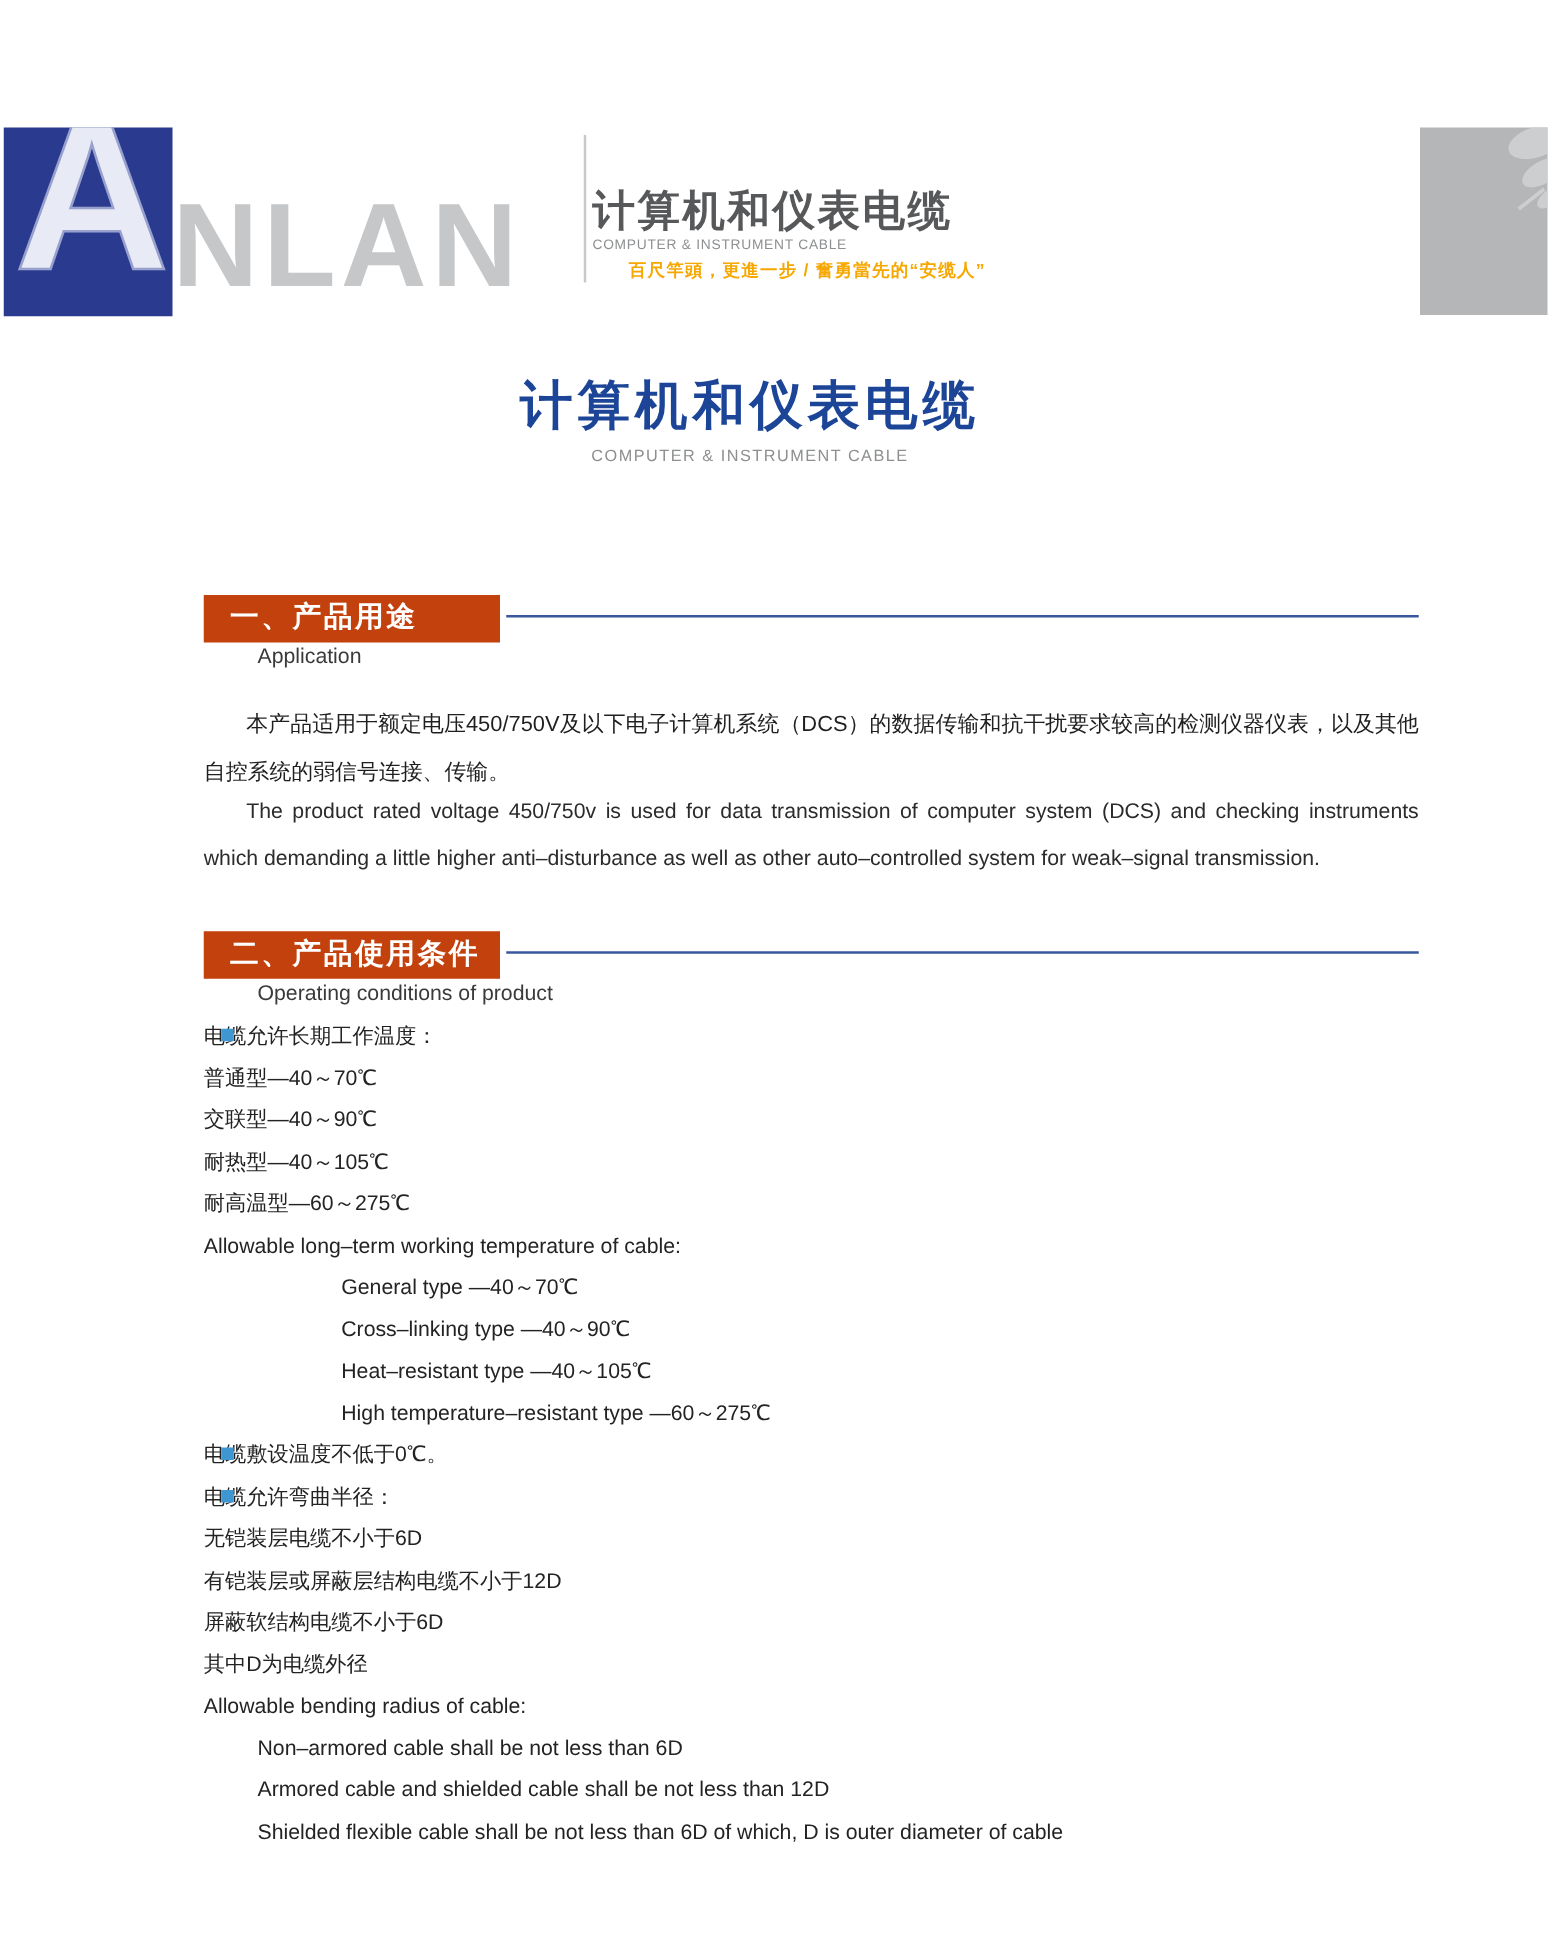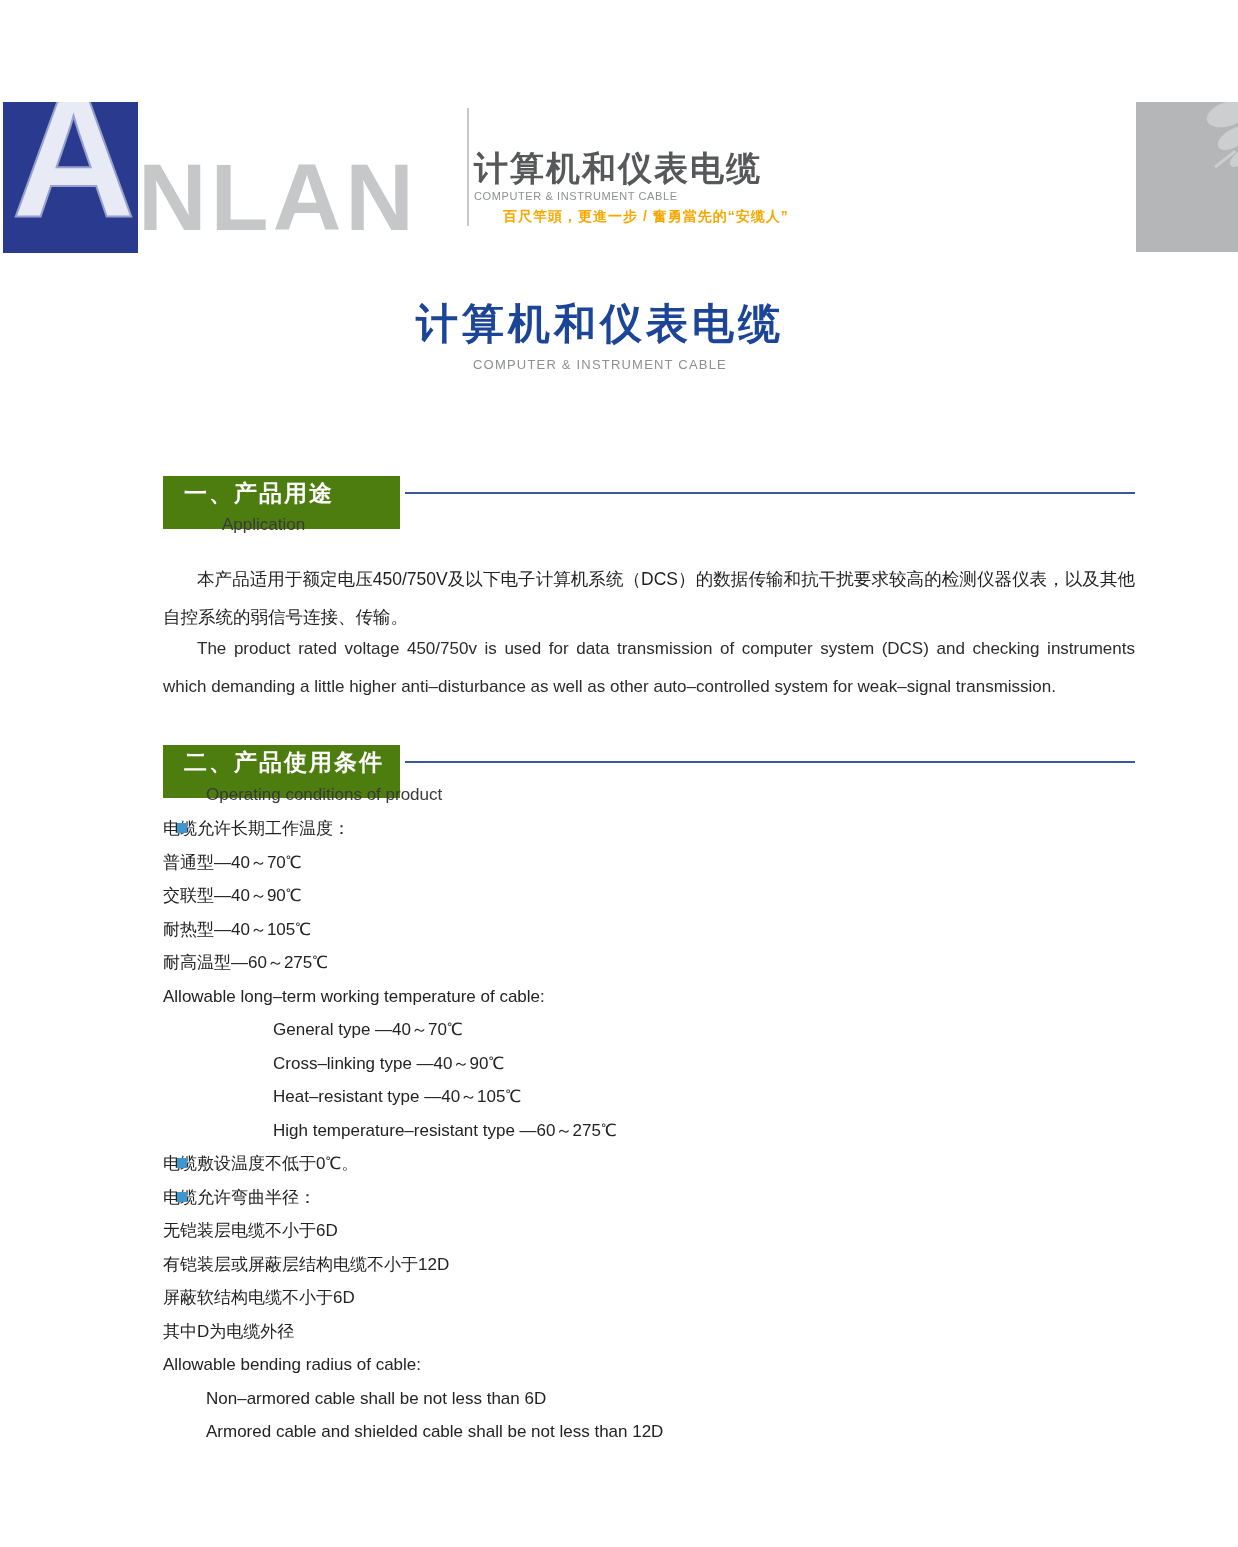"一、产品用途" .sec-box { background: #4d7c0f -> #c2410c; height: 53px -> 38px }
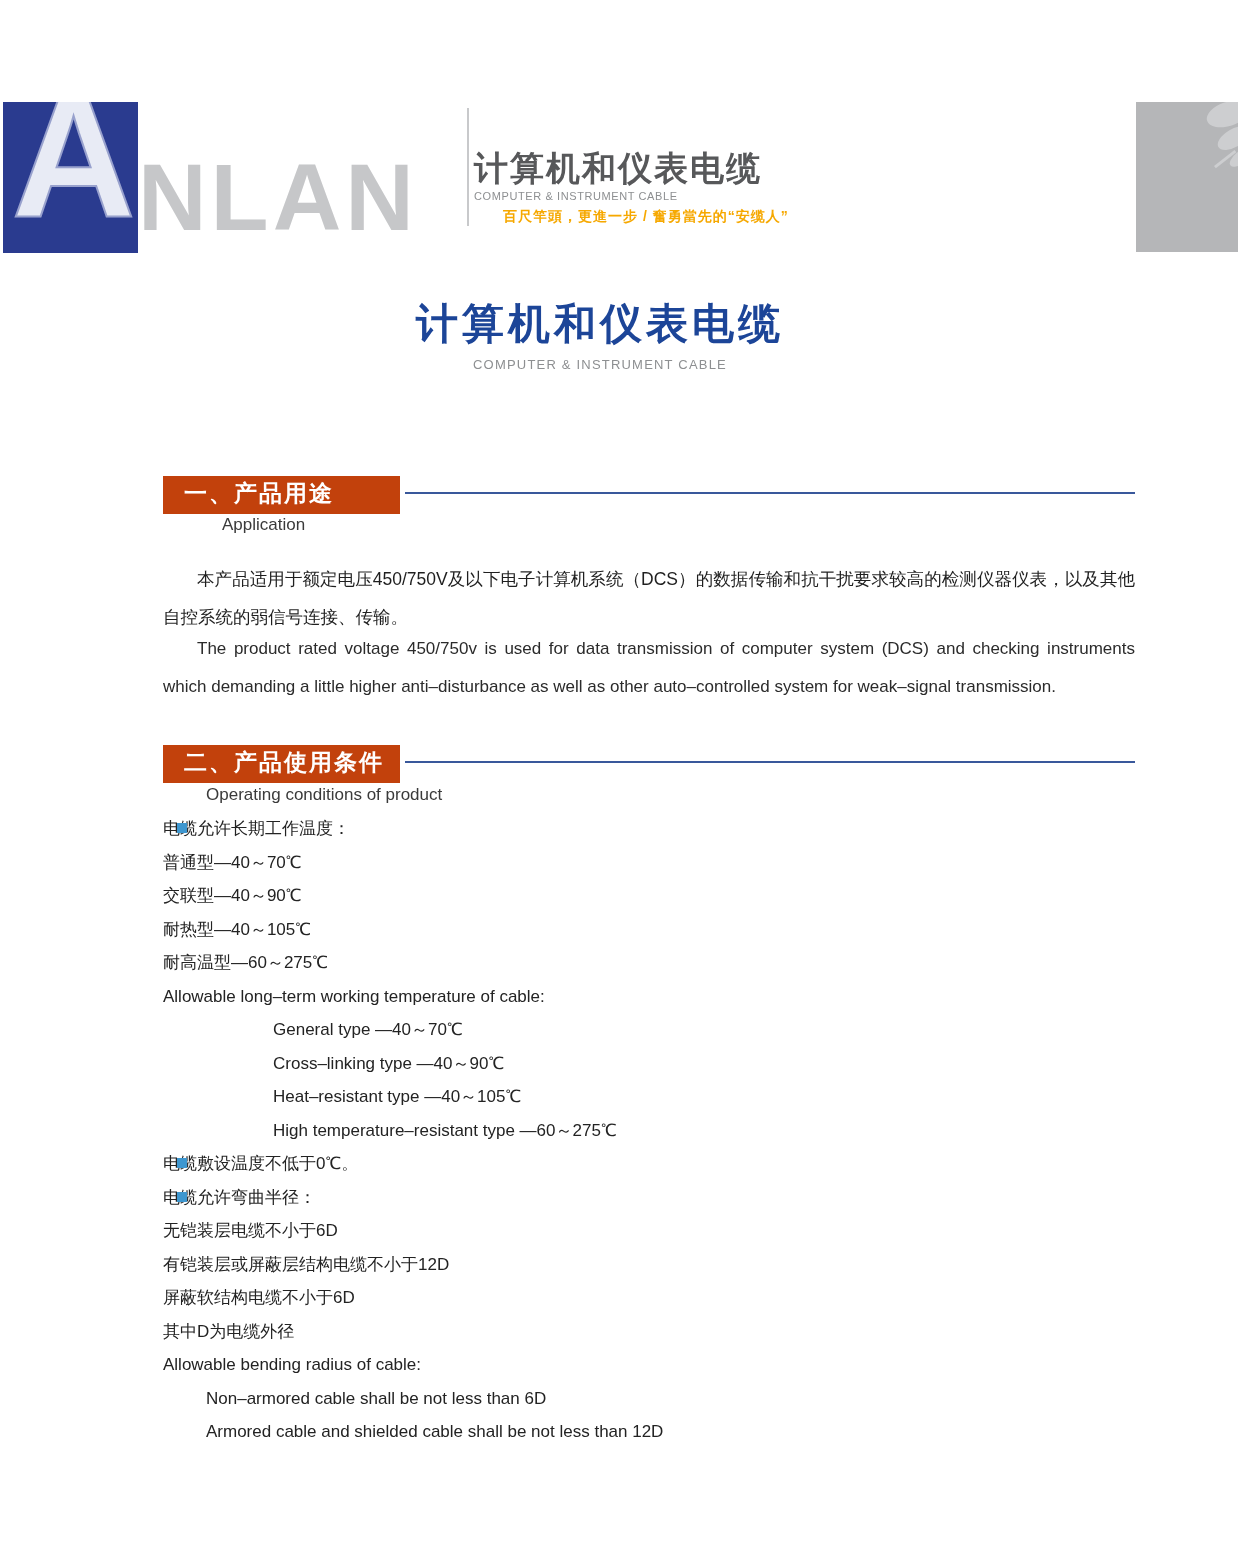"Application" .sec1-sub { left: 222px -> 206px }
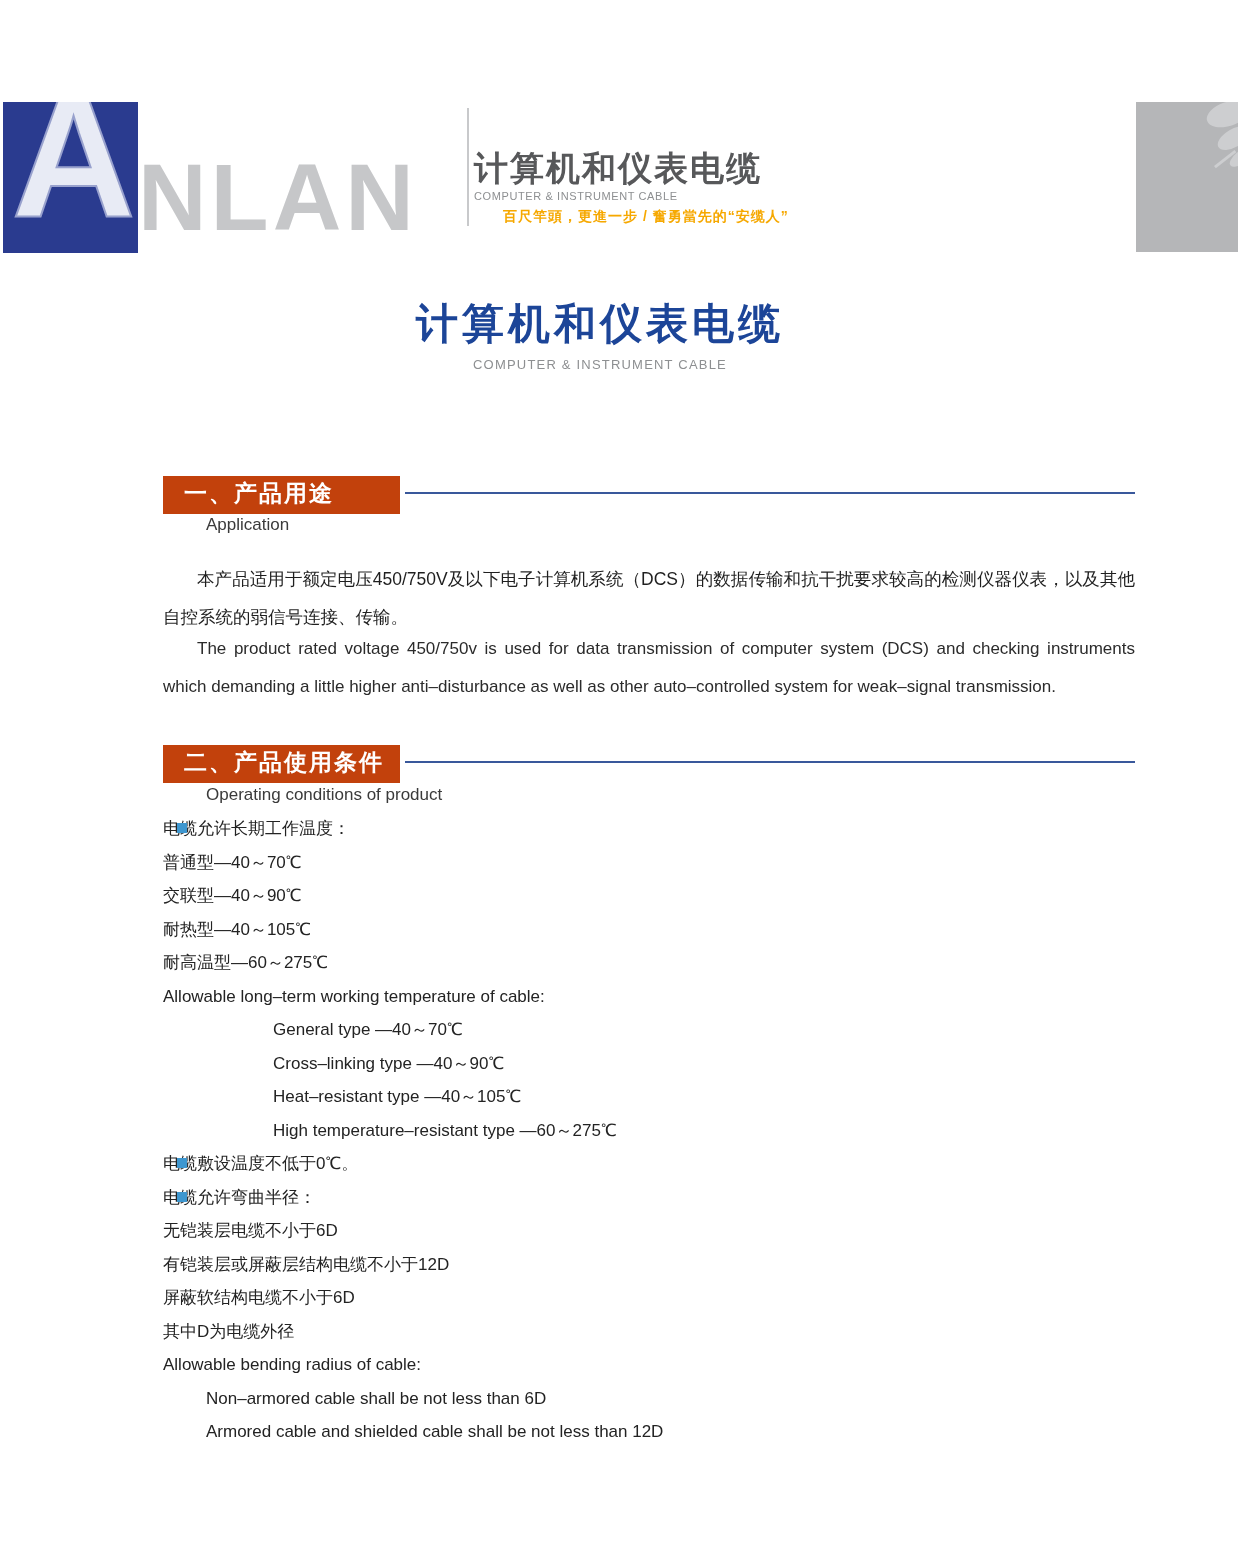"Shielded flexible cable shall be" div.li { html: none -> <div> <span>Shielded flexible cable shall be not less than 6D of which, D is outer diameter of cable</span> </div> }
